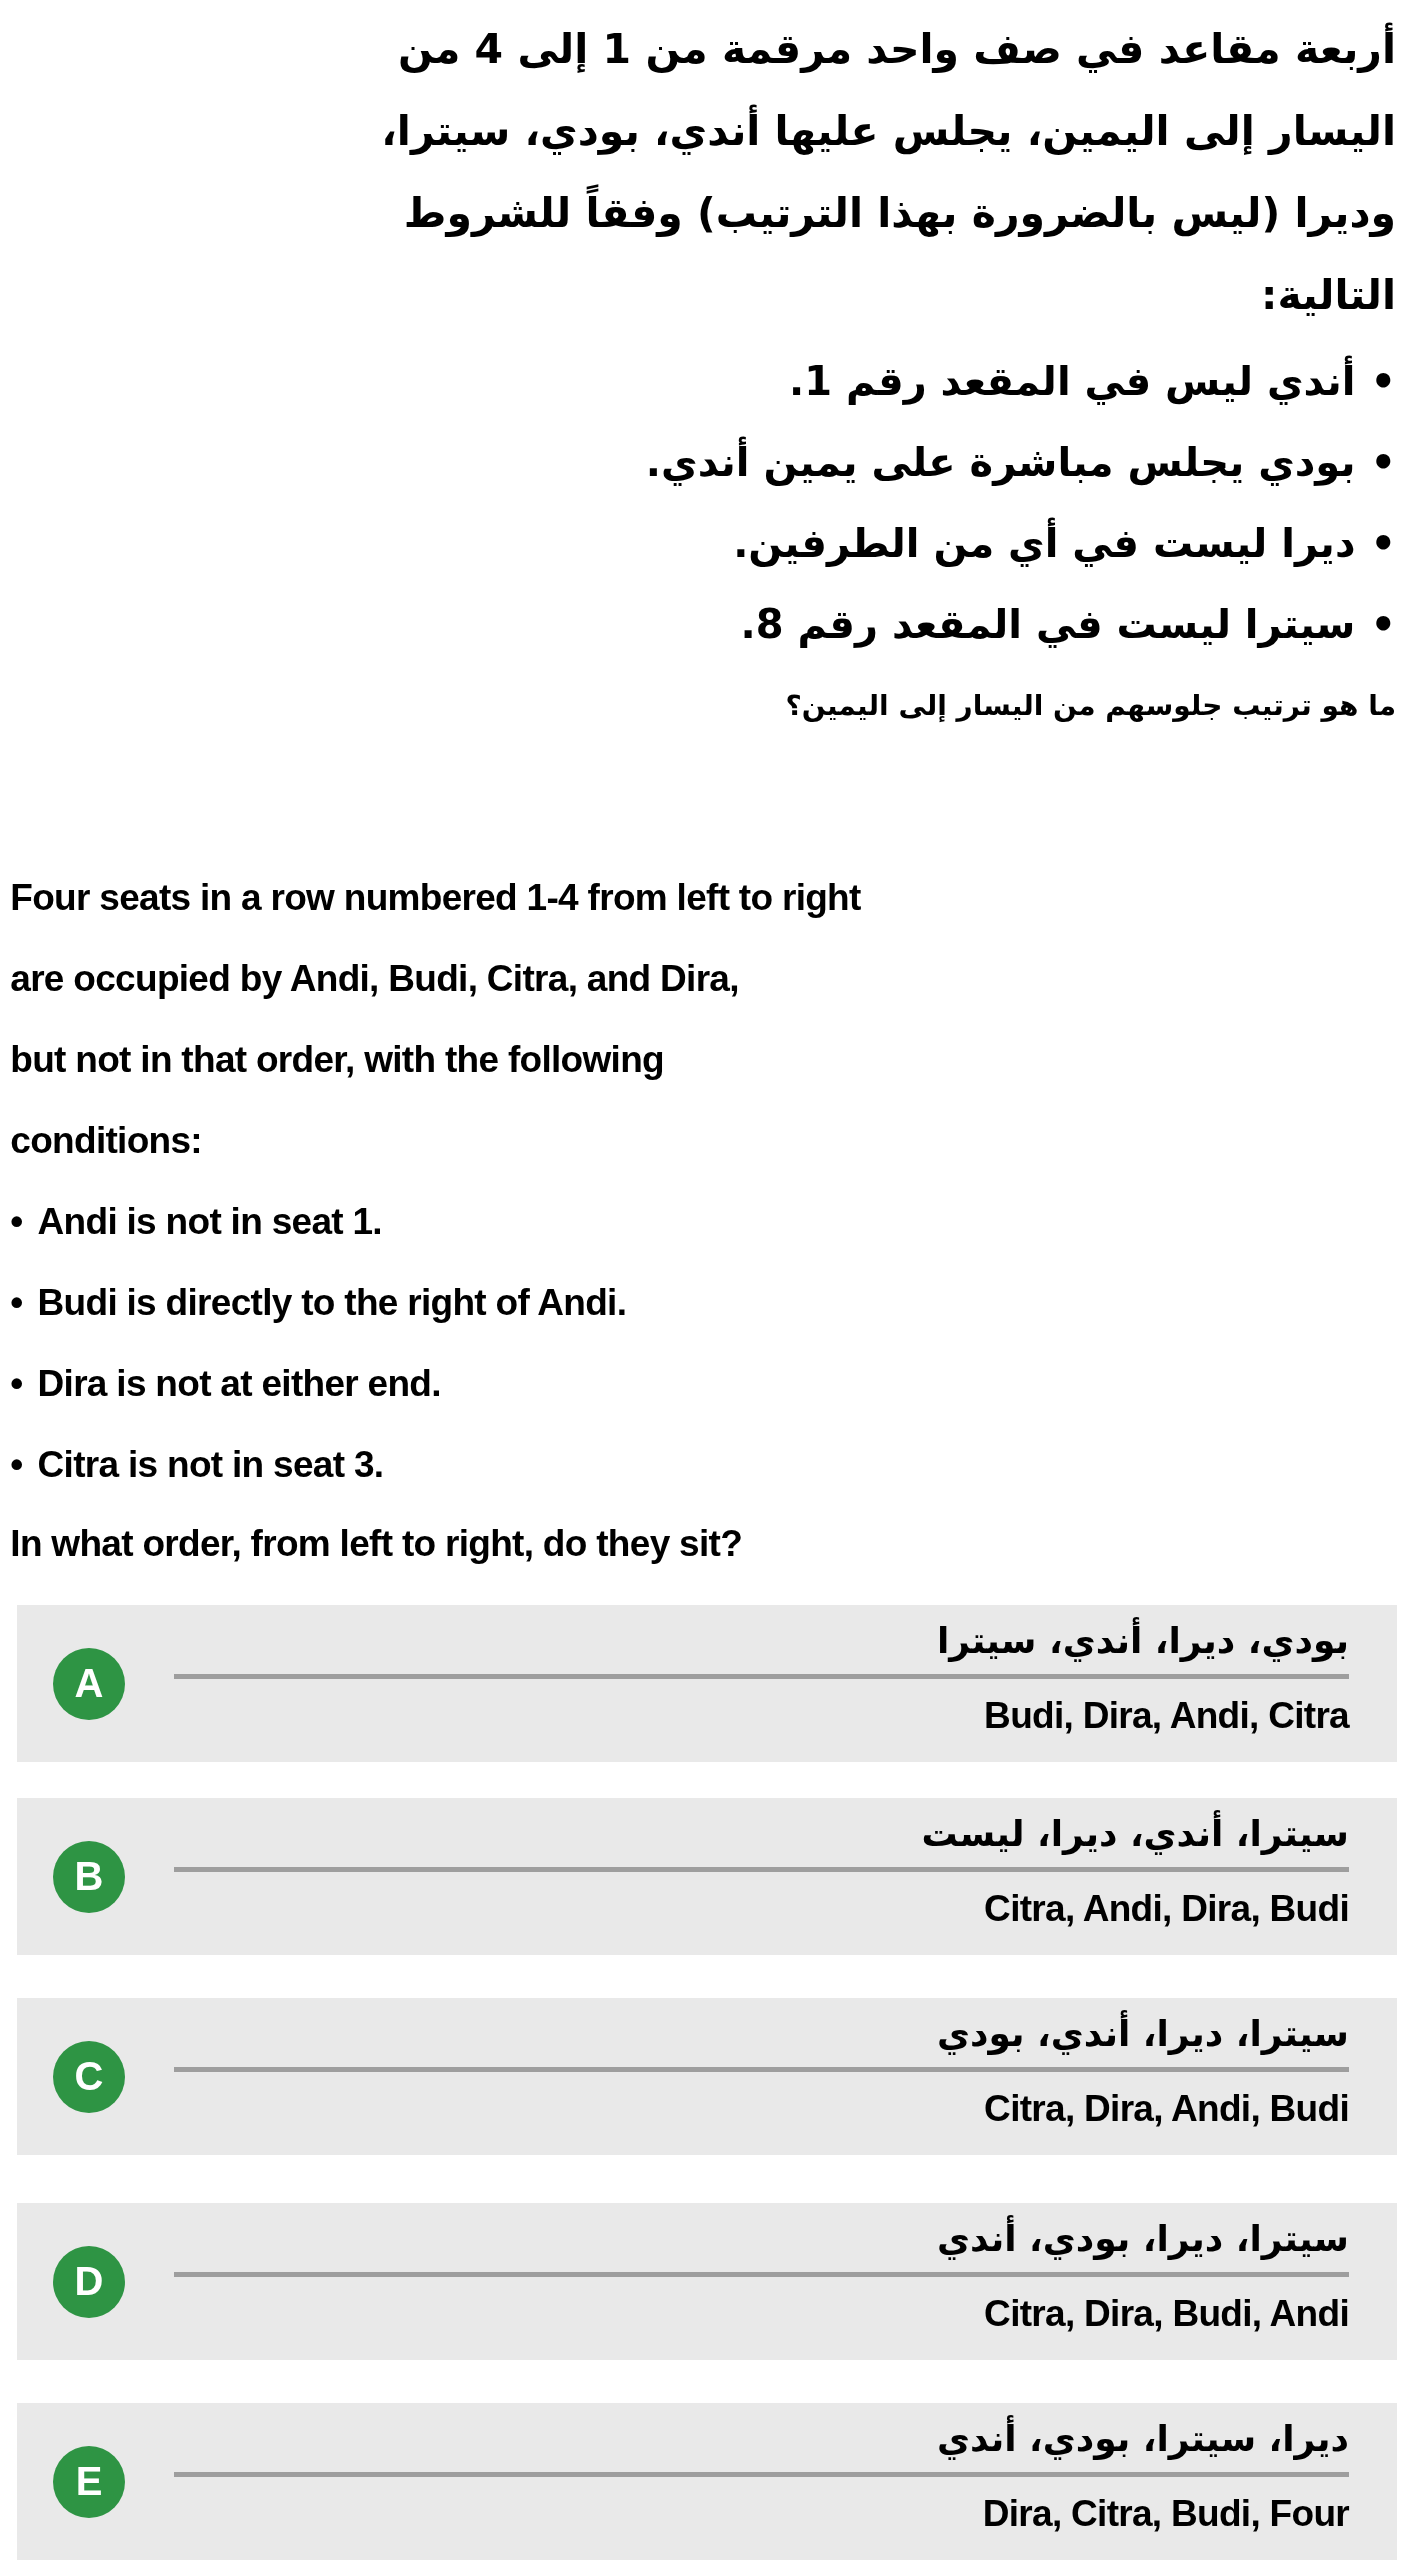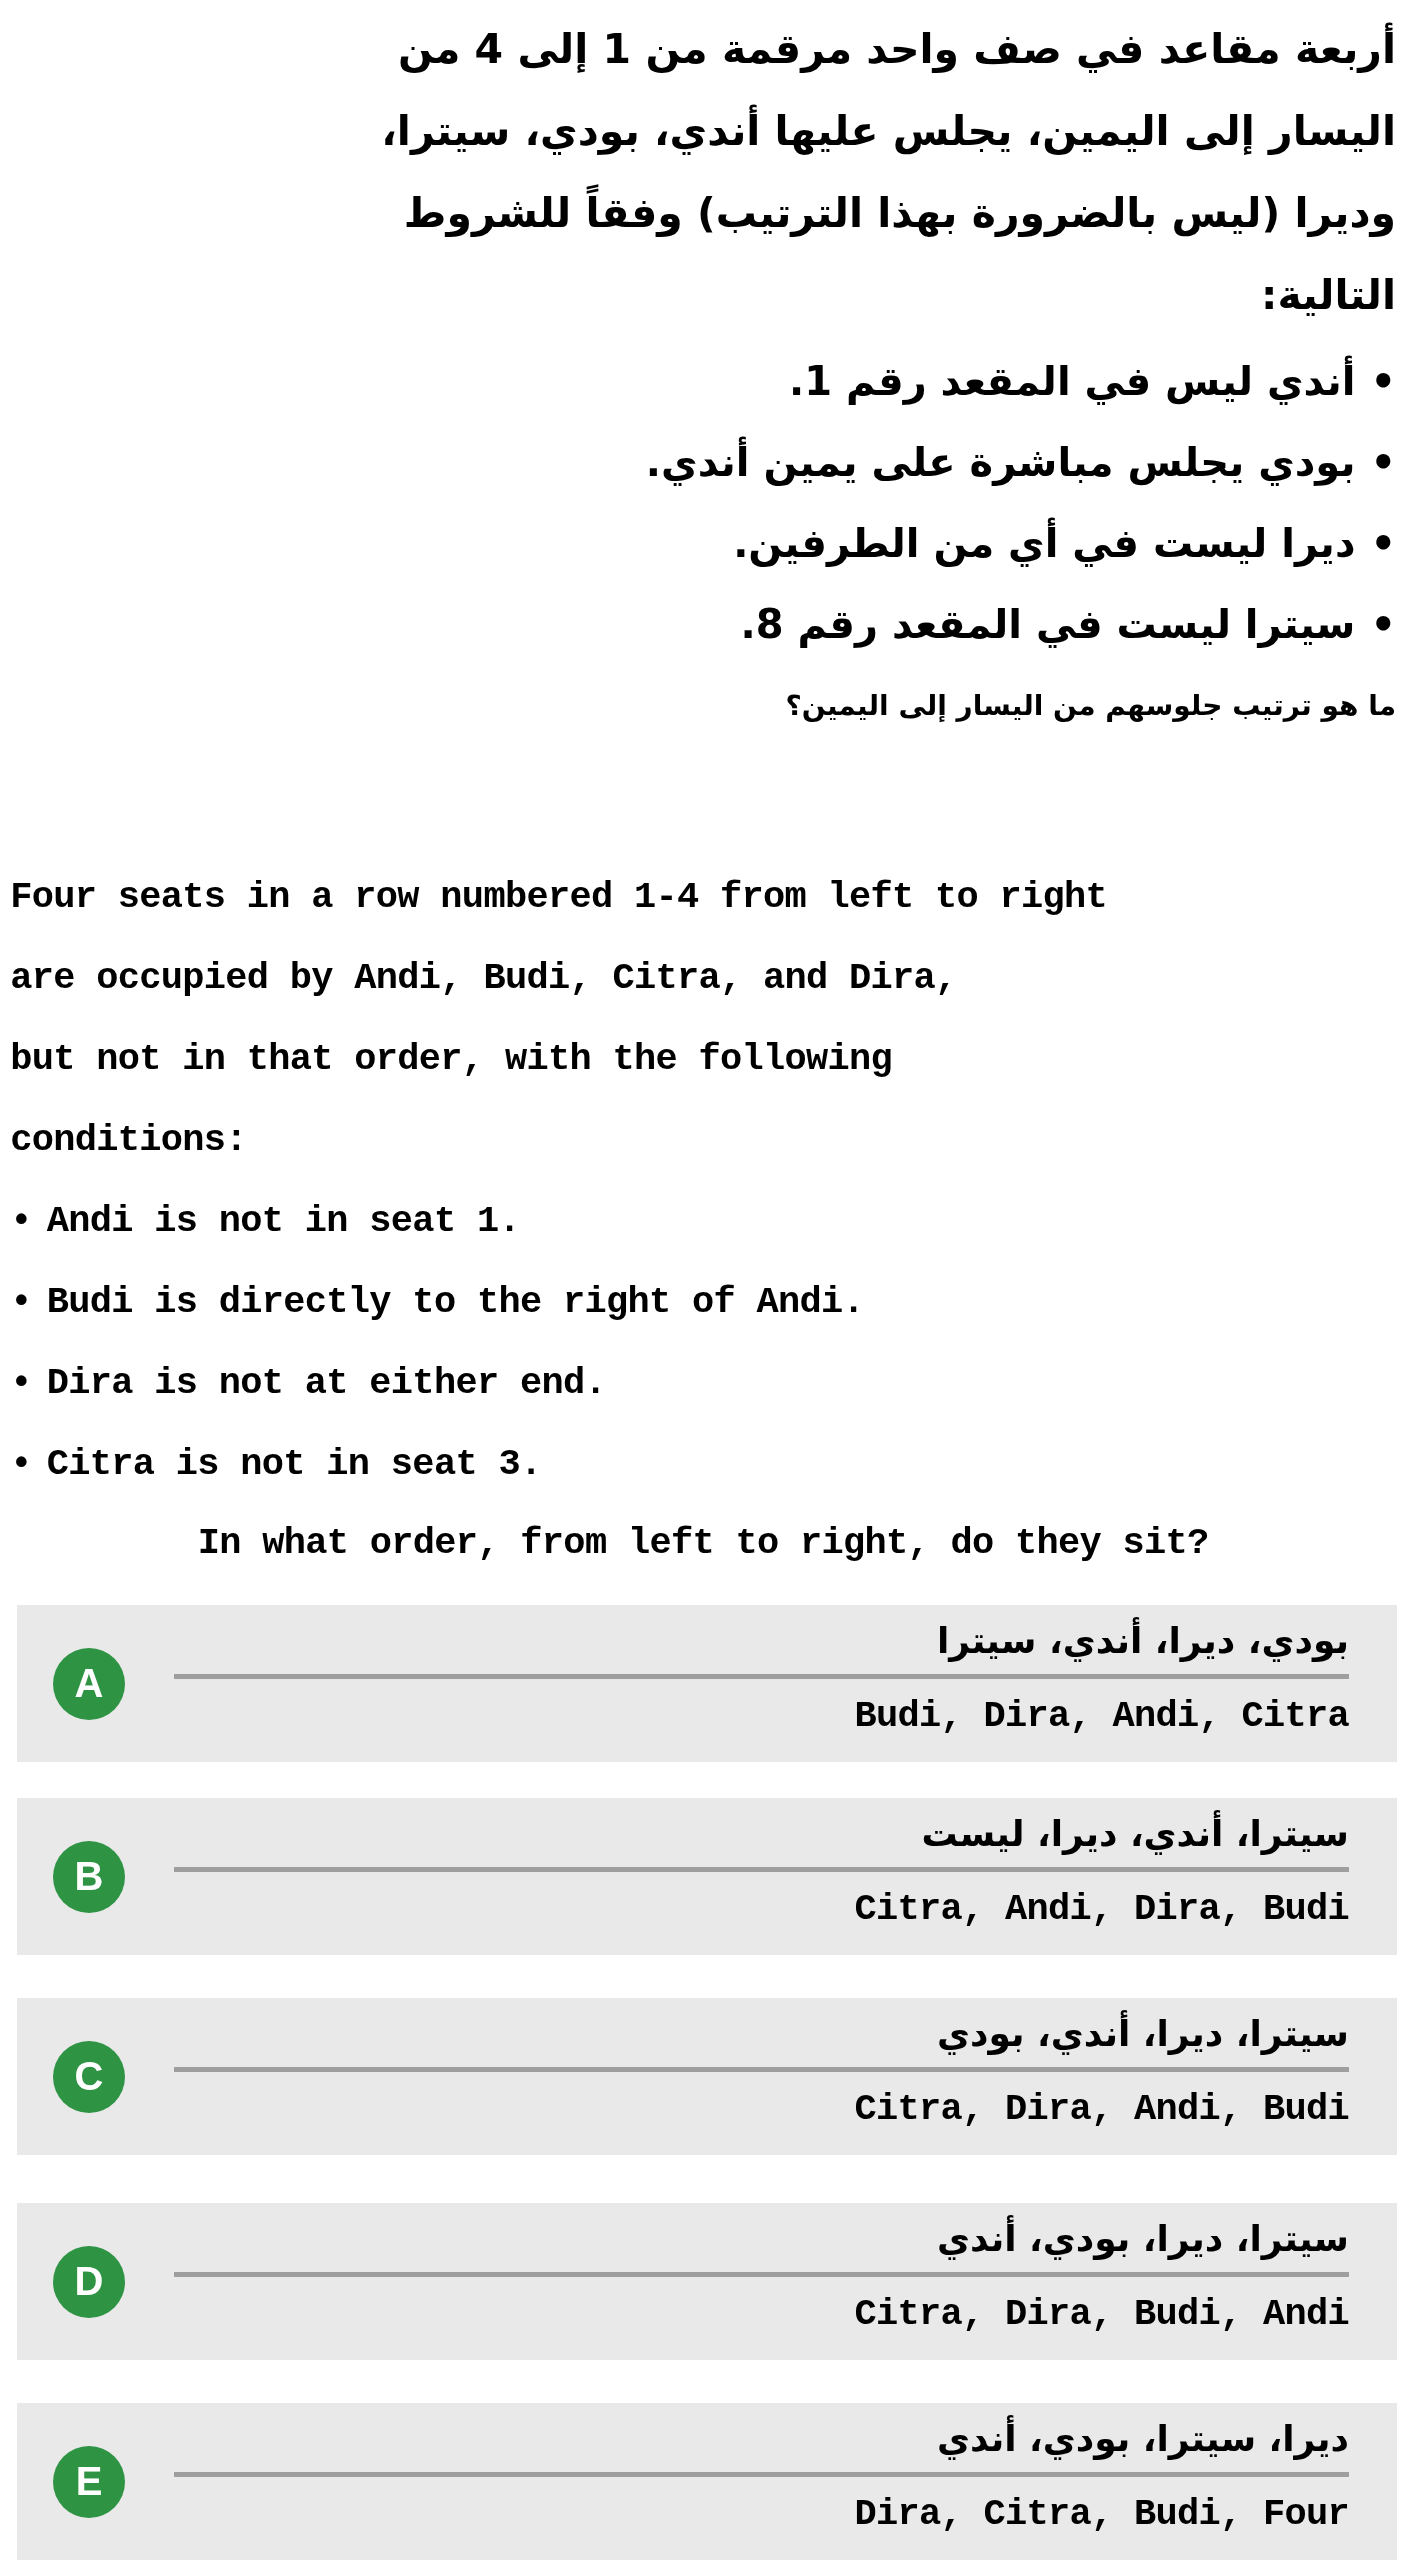"Four seats in a row" .en { font-family: Liberation Mono, monospace -> Liberation Sans, sans-serif }
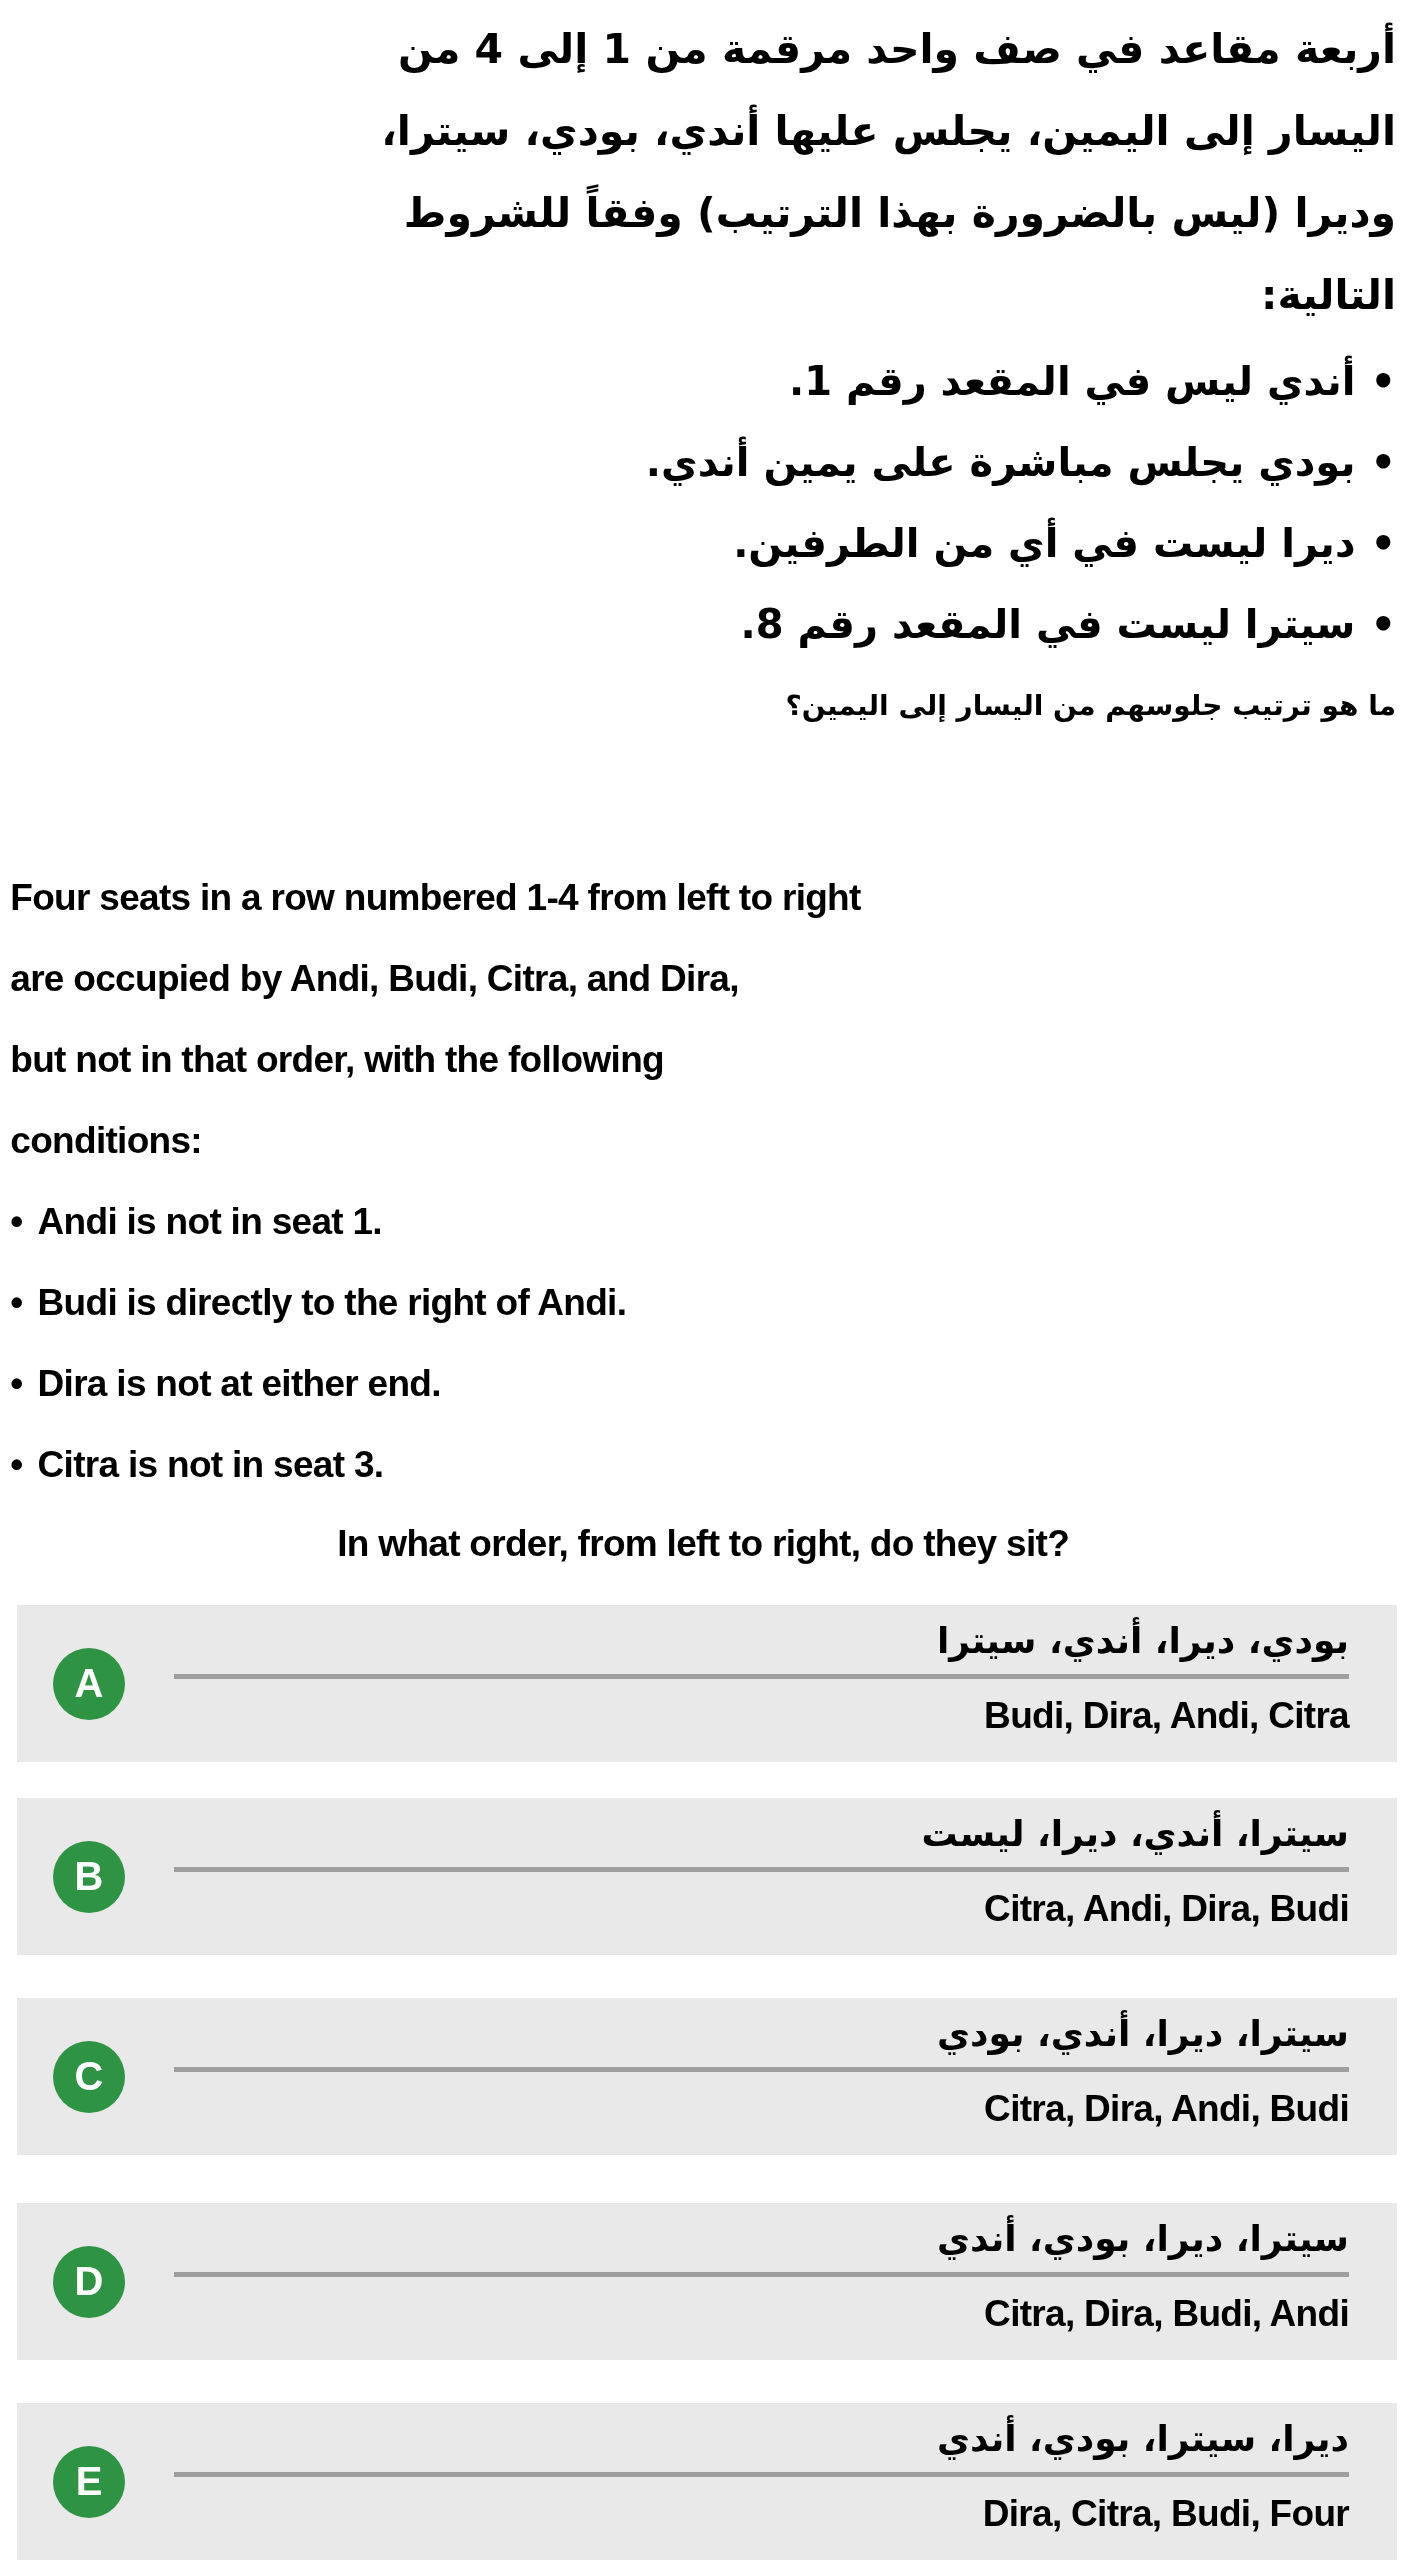"In what order, from left" .en-question { text-align: center -> none }
